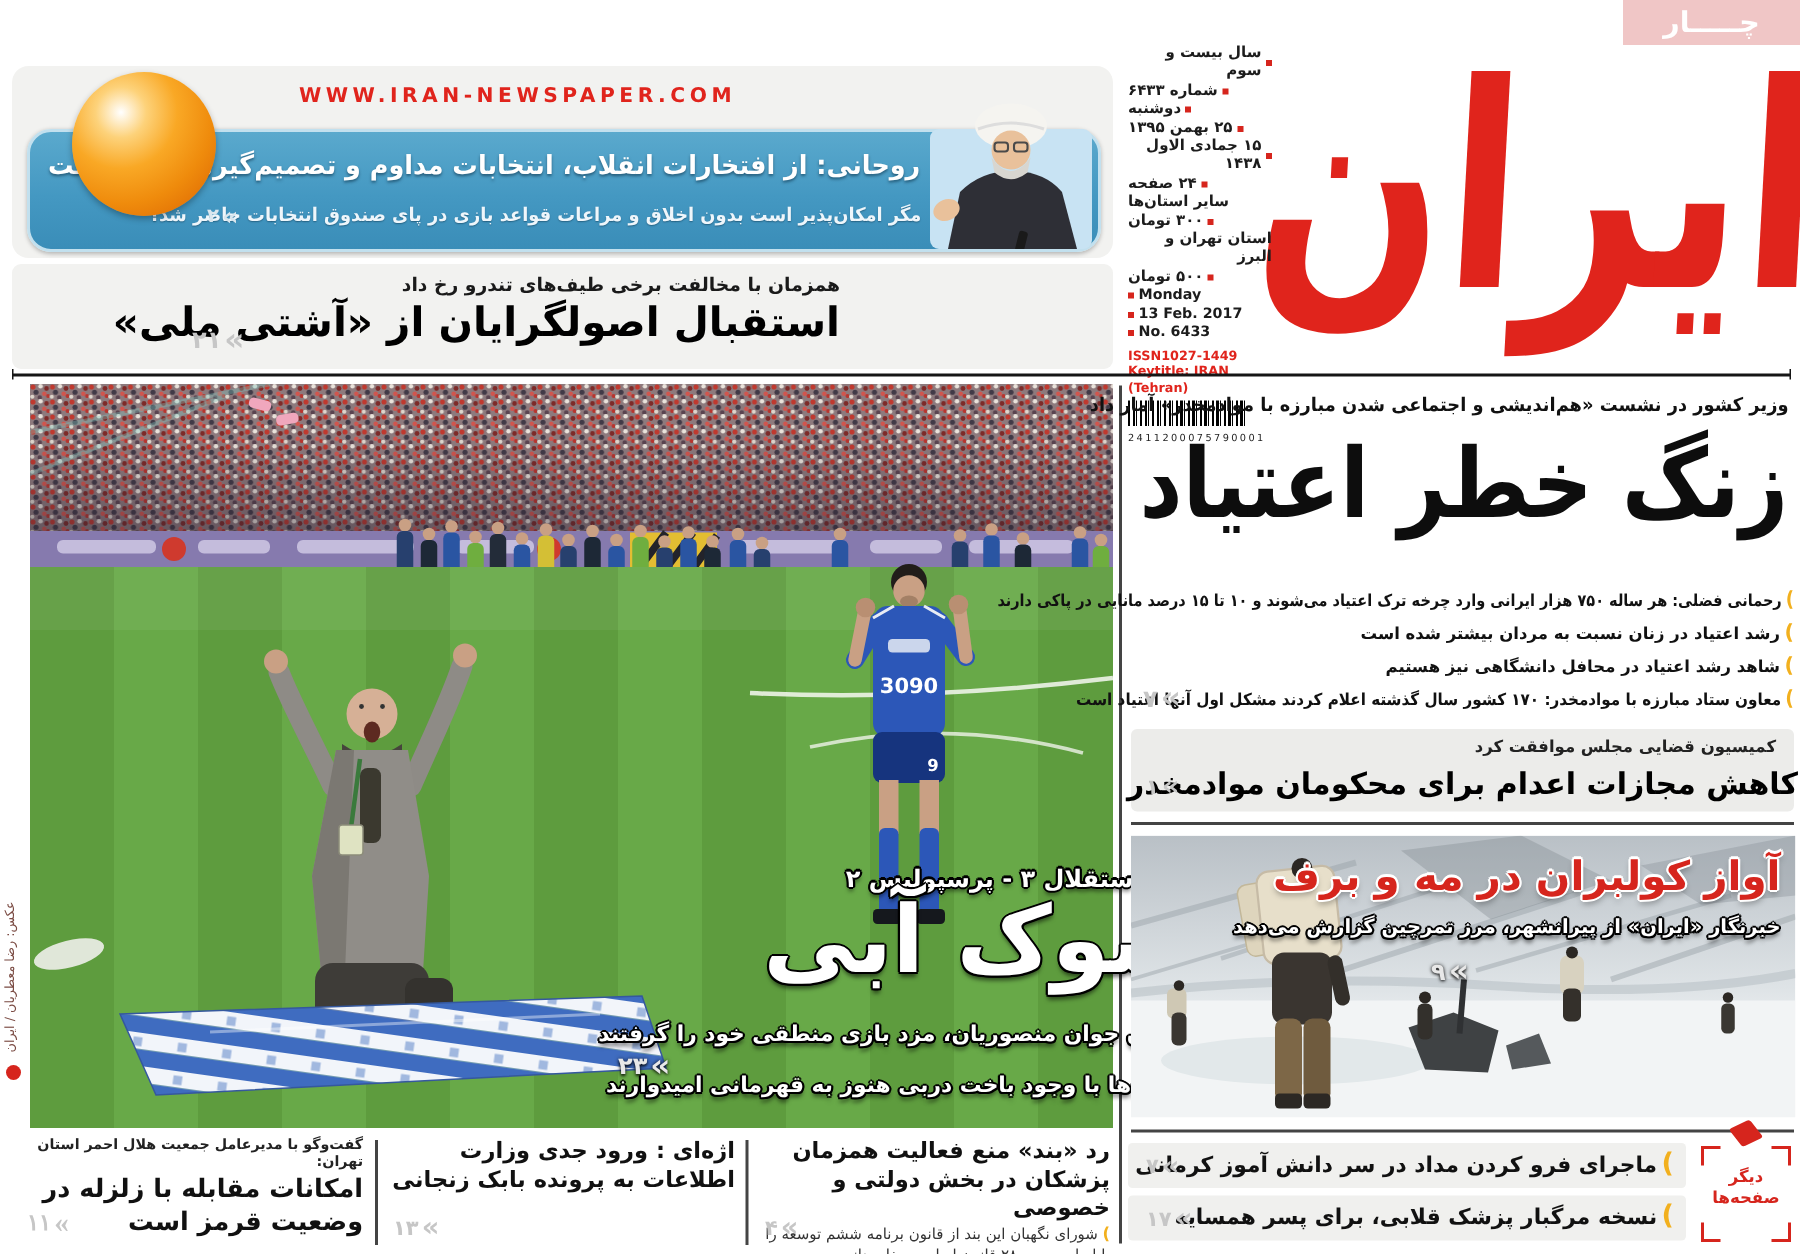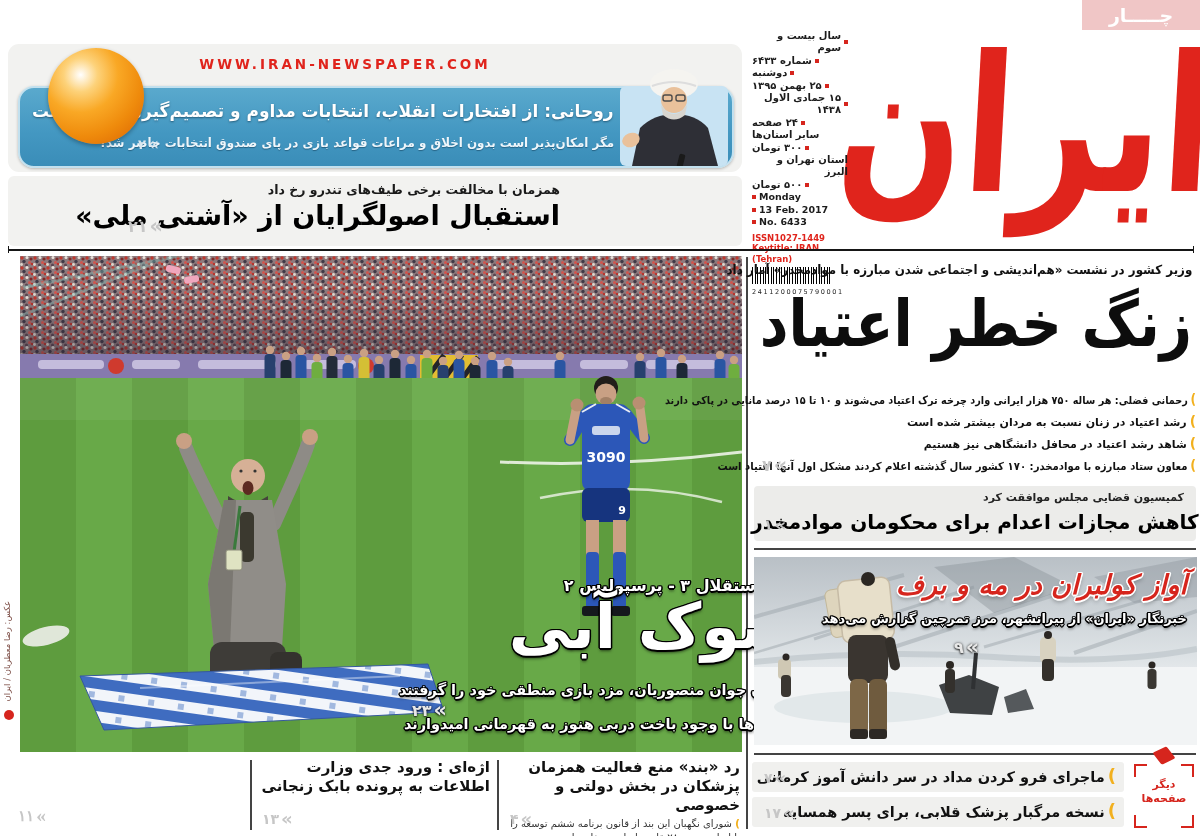"آواز کولبران در مه و" .ol-w { font-style: italic -> none }
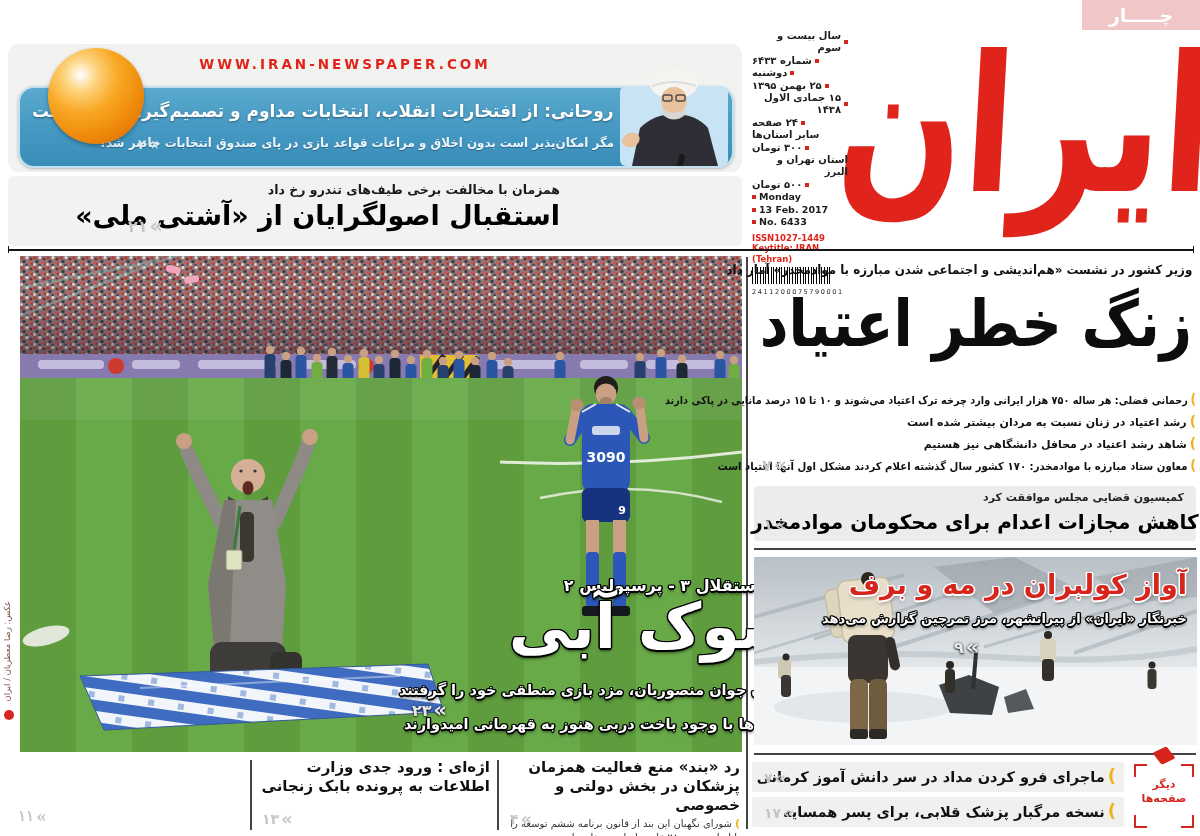"گفت‌وگو با مدیرعامل جمعیت هلال" div.b { html: none -> <div>گفت‌وگو با مدیرعامل جمعیت هلال احمر استان تهران:</div> }
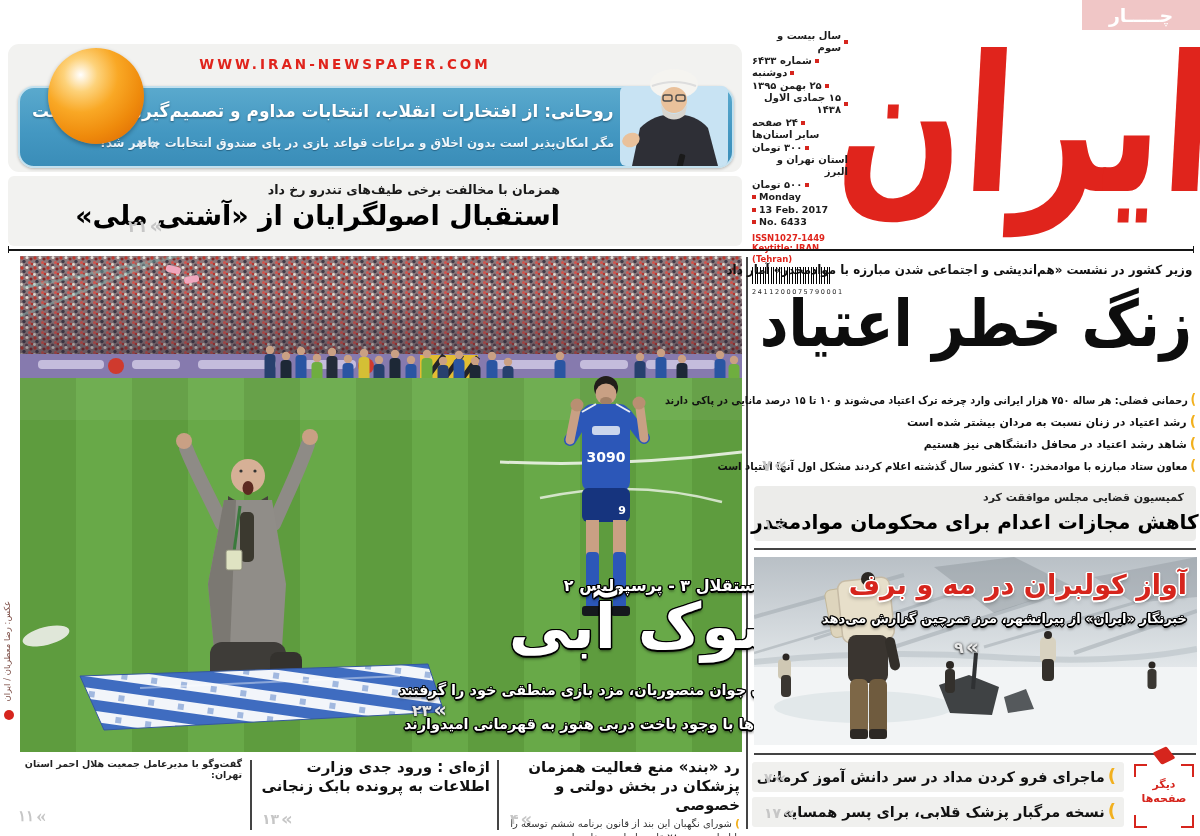"امکانات مقابله با زلزله در" div.b { html: none -> <div>امکانات مقابله با زلزله در وضعیت قرمز است</div> }
